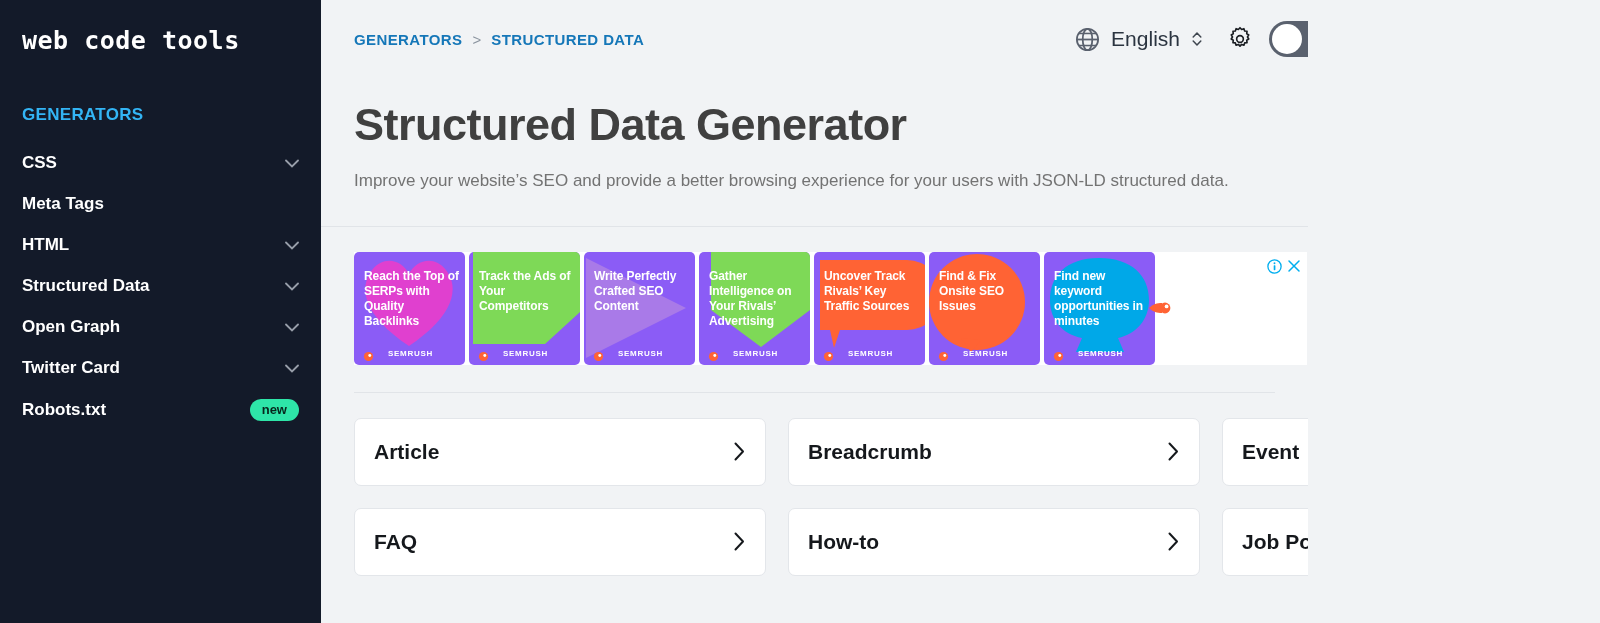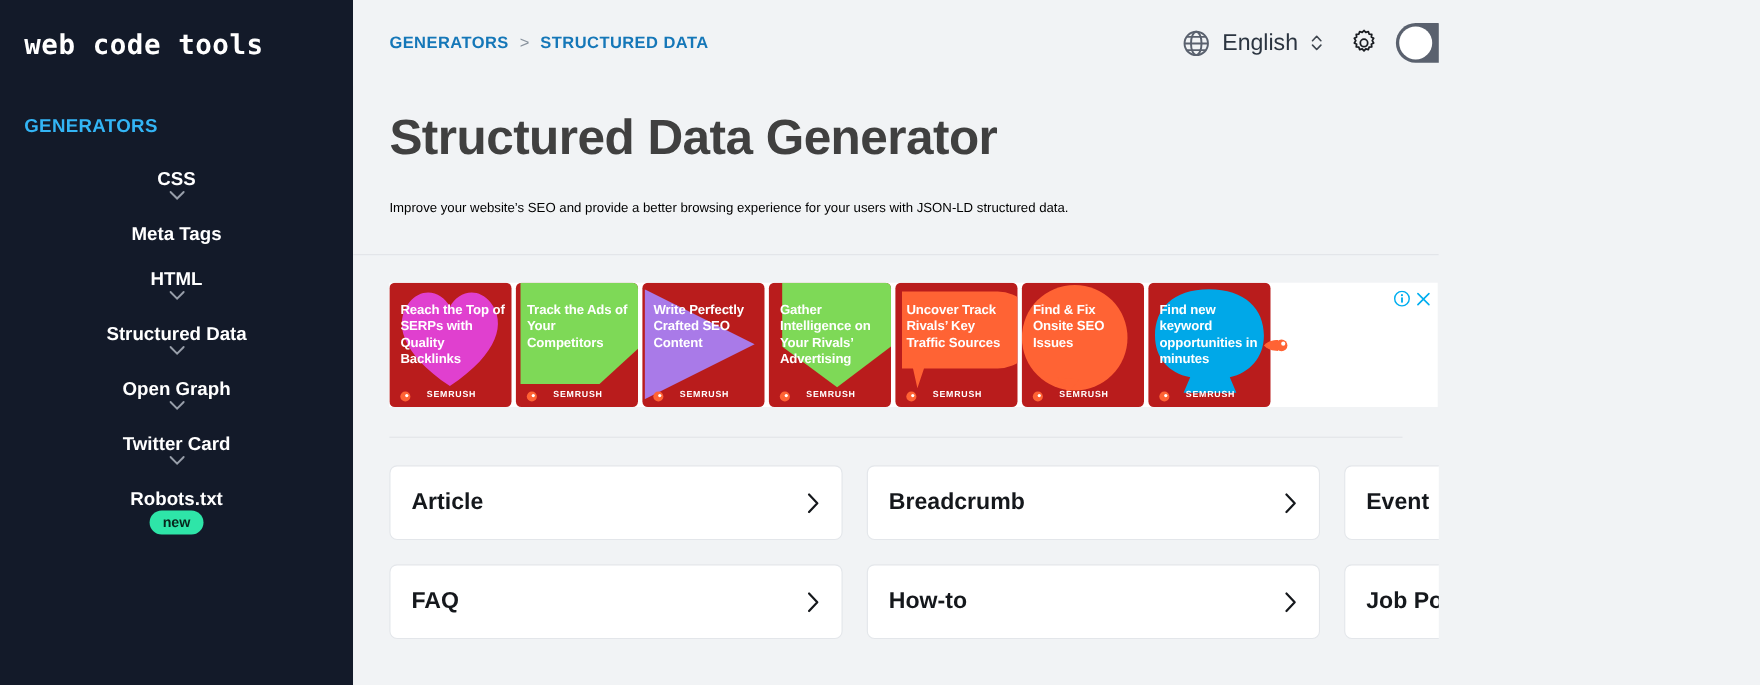"CSS" .nav-item { flex-direction: column -> none }
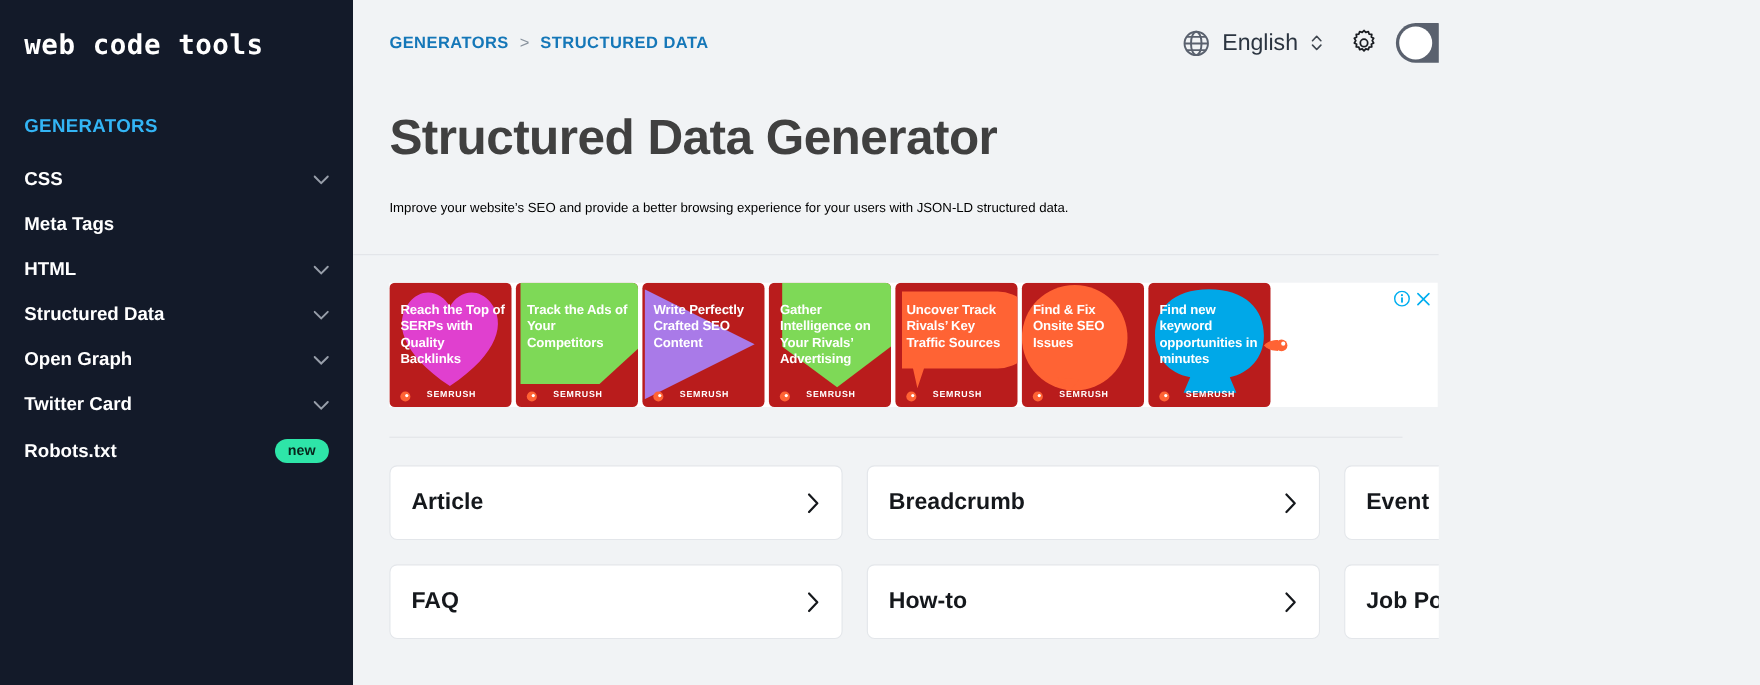"Improve your website’s SEO and" .hero p { color: #000000 -> #737373; font-size: 12px -> 17px; margin-top: 32px -> 20px }
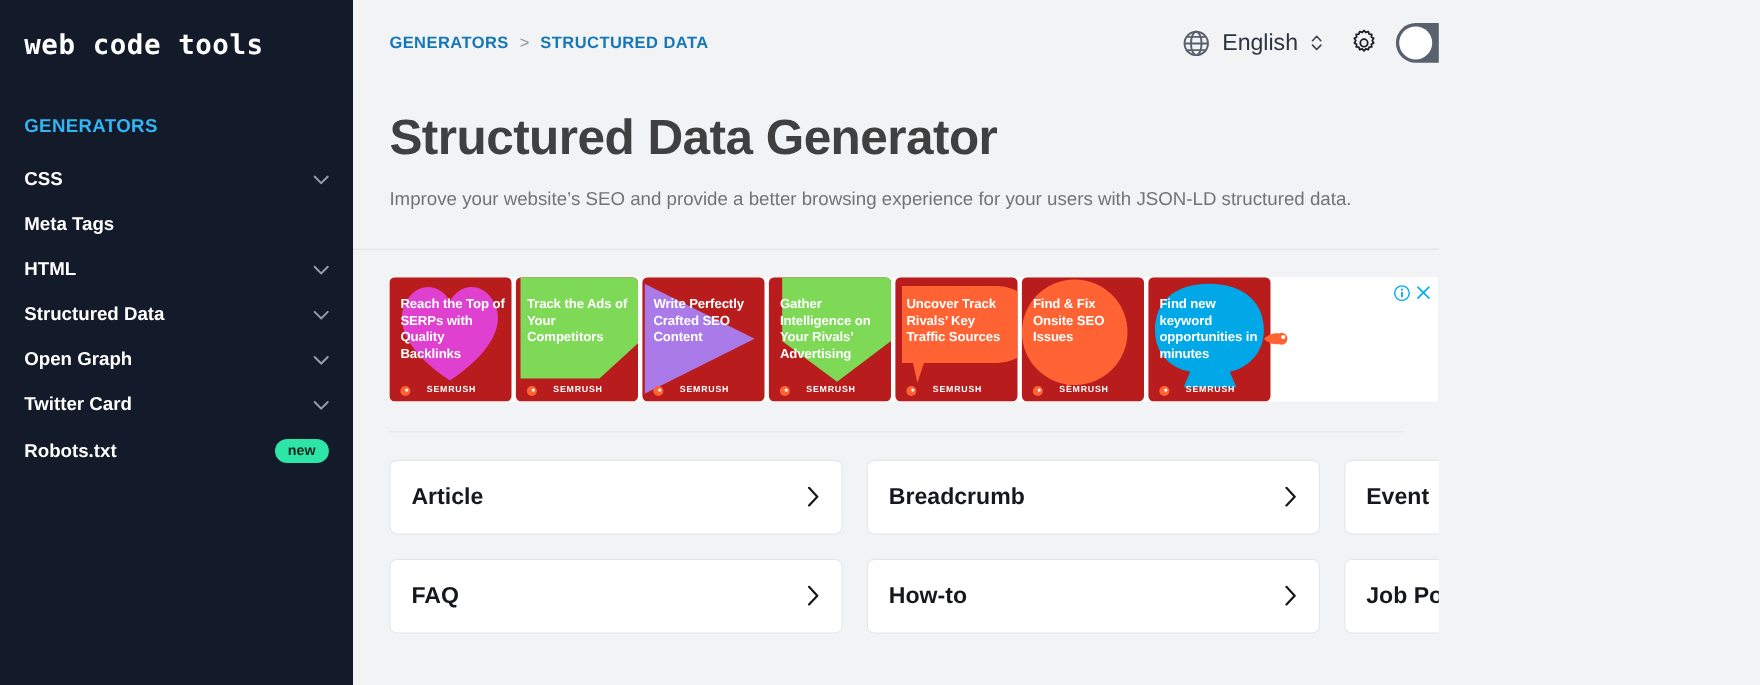"Reach the Top of SERPs" .ad-card { background: #b91c1c -> #8b5cf6 }
